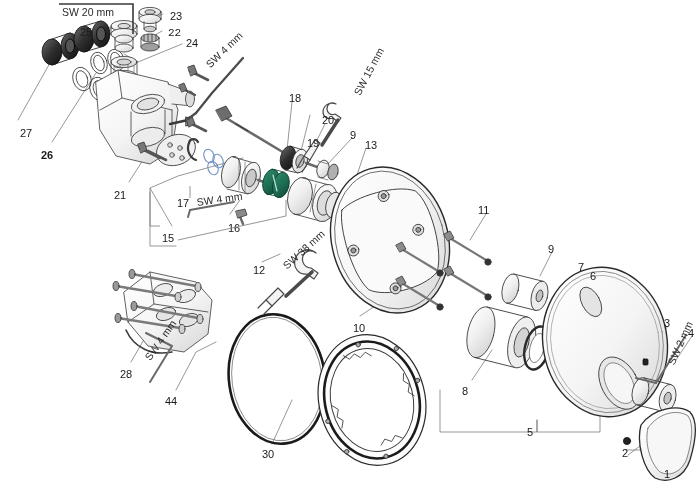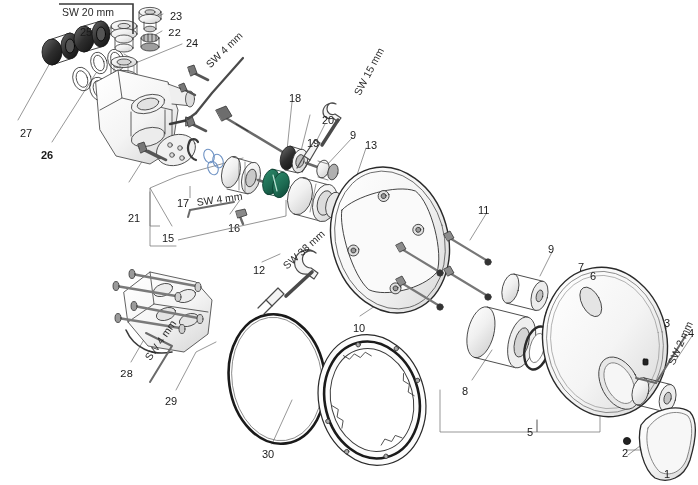"21" div.lbl { left: 128px -> 114px; margin-top: 23px -> none }
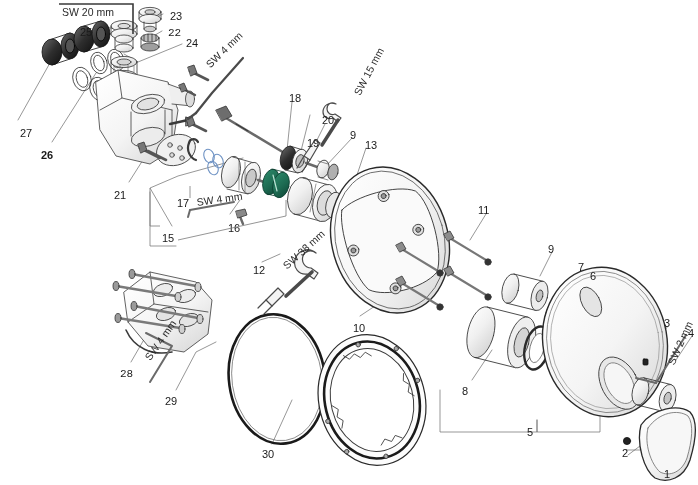"28" div.lbl { font-family: Liberation Mono, monospace -> none }
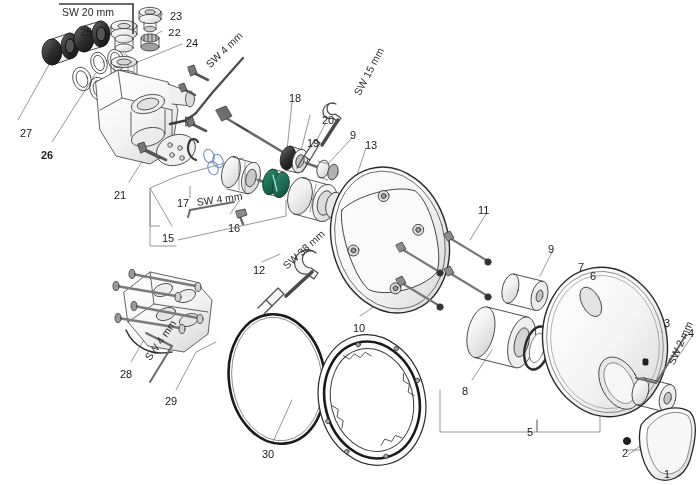"29" div.lbl { text: 29 -> 44 }
